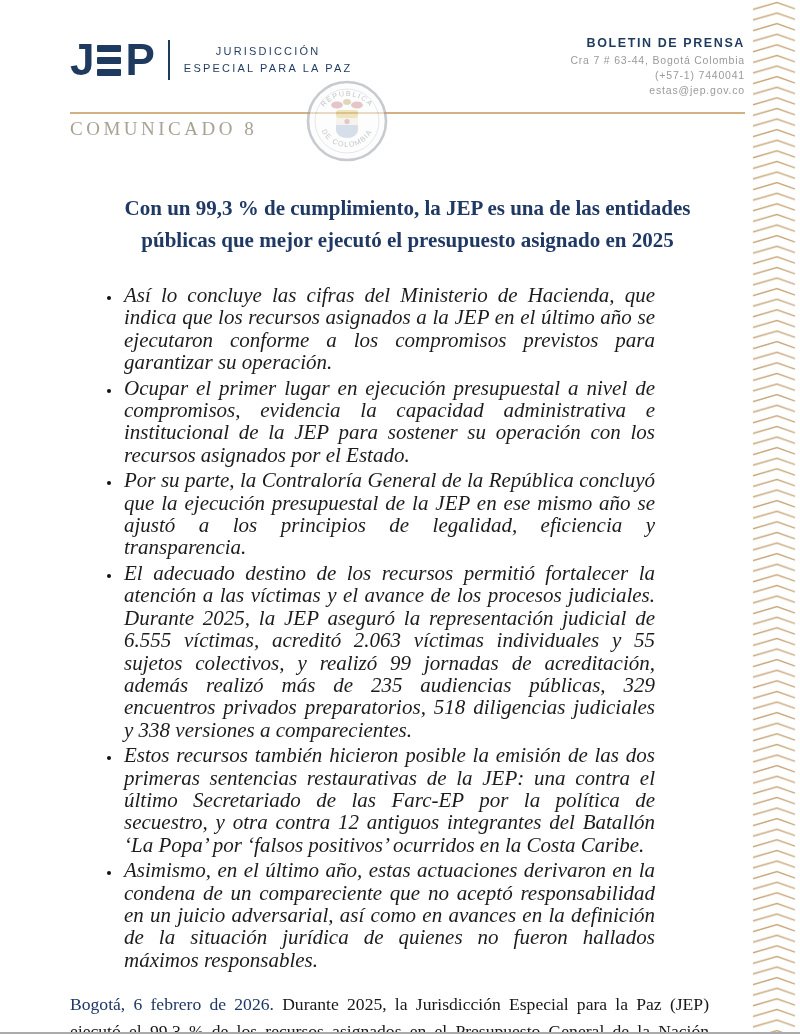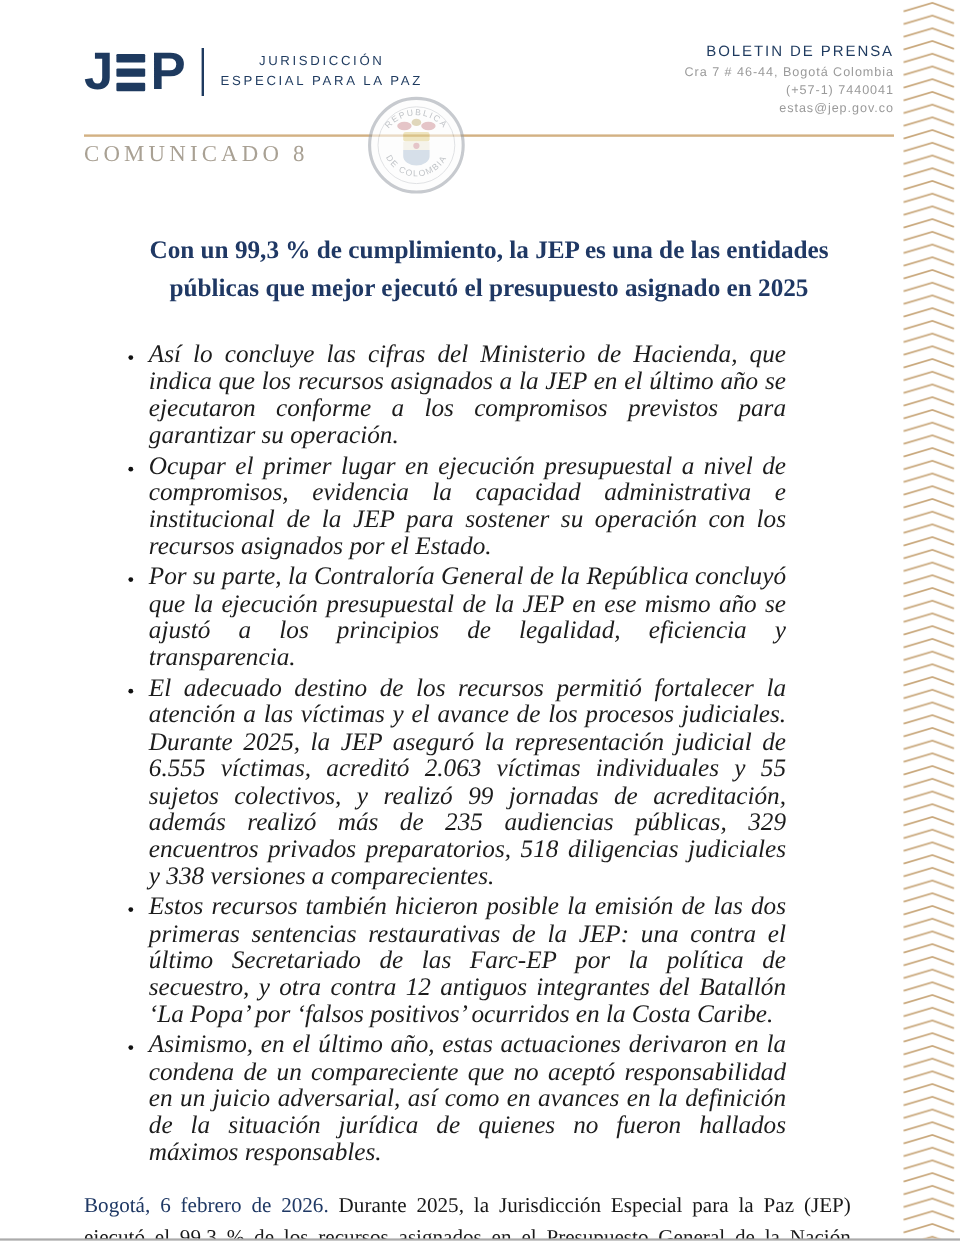"BOLETIN DE PRENSA" .press-title { font-weight: normal -> bold }
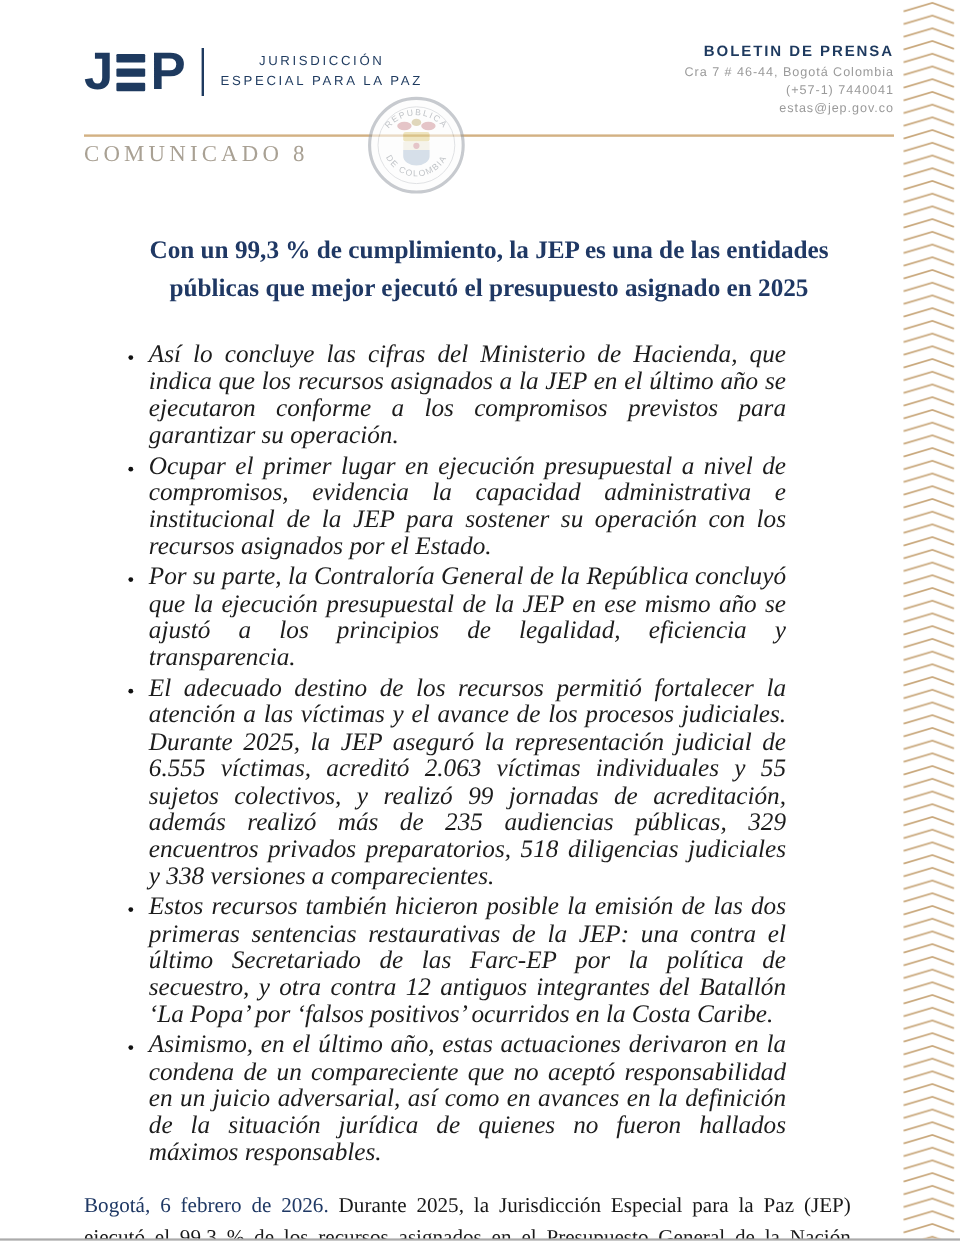"Cra 7 # 46-44, Bogotá" div.press-line { text: 46-44 -> 63-44 }
